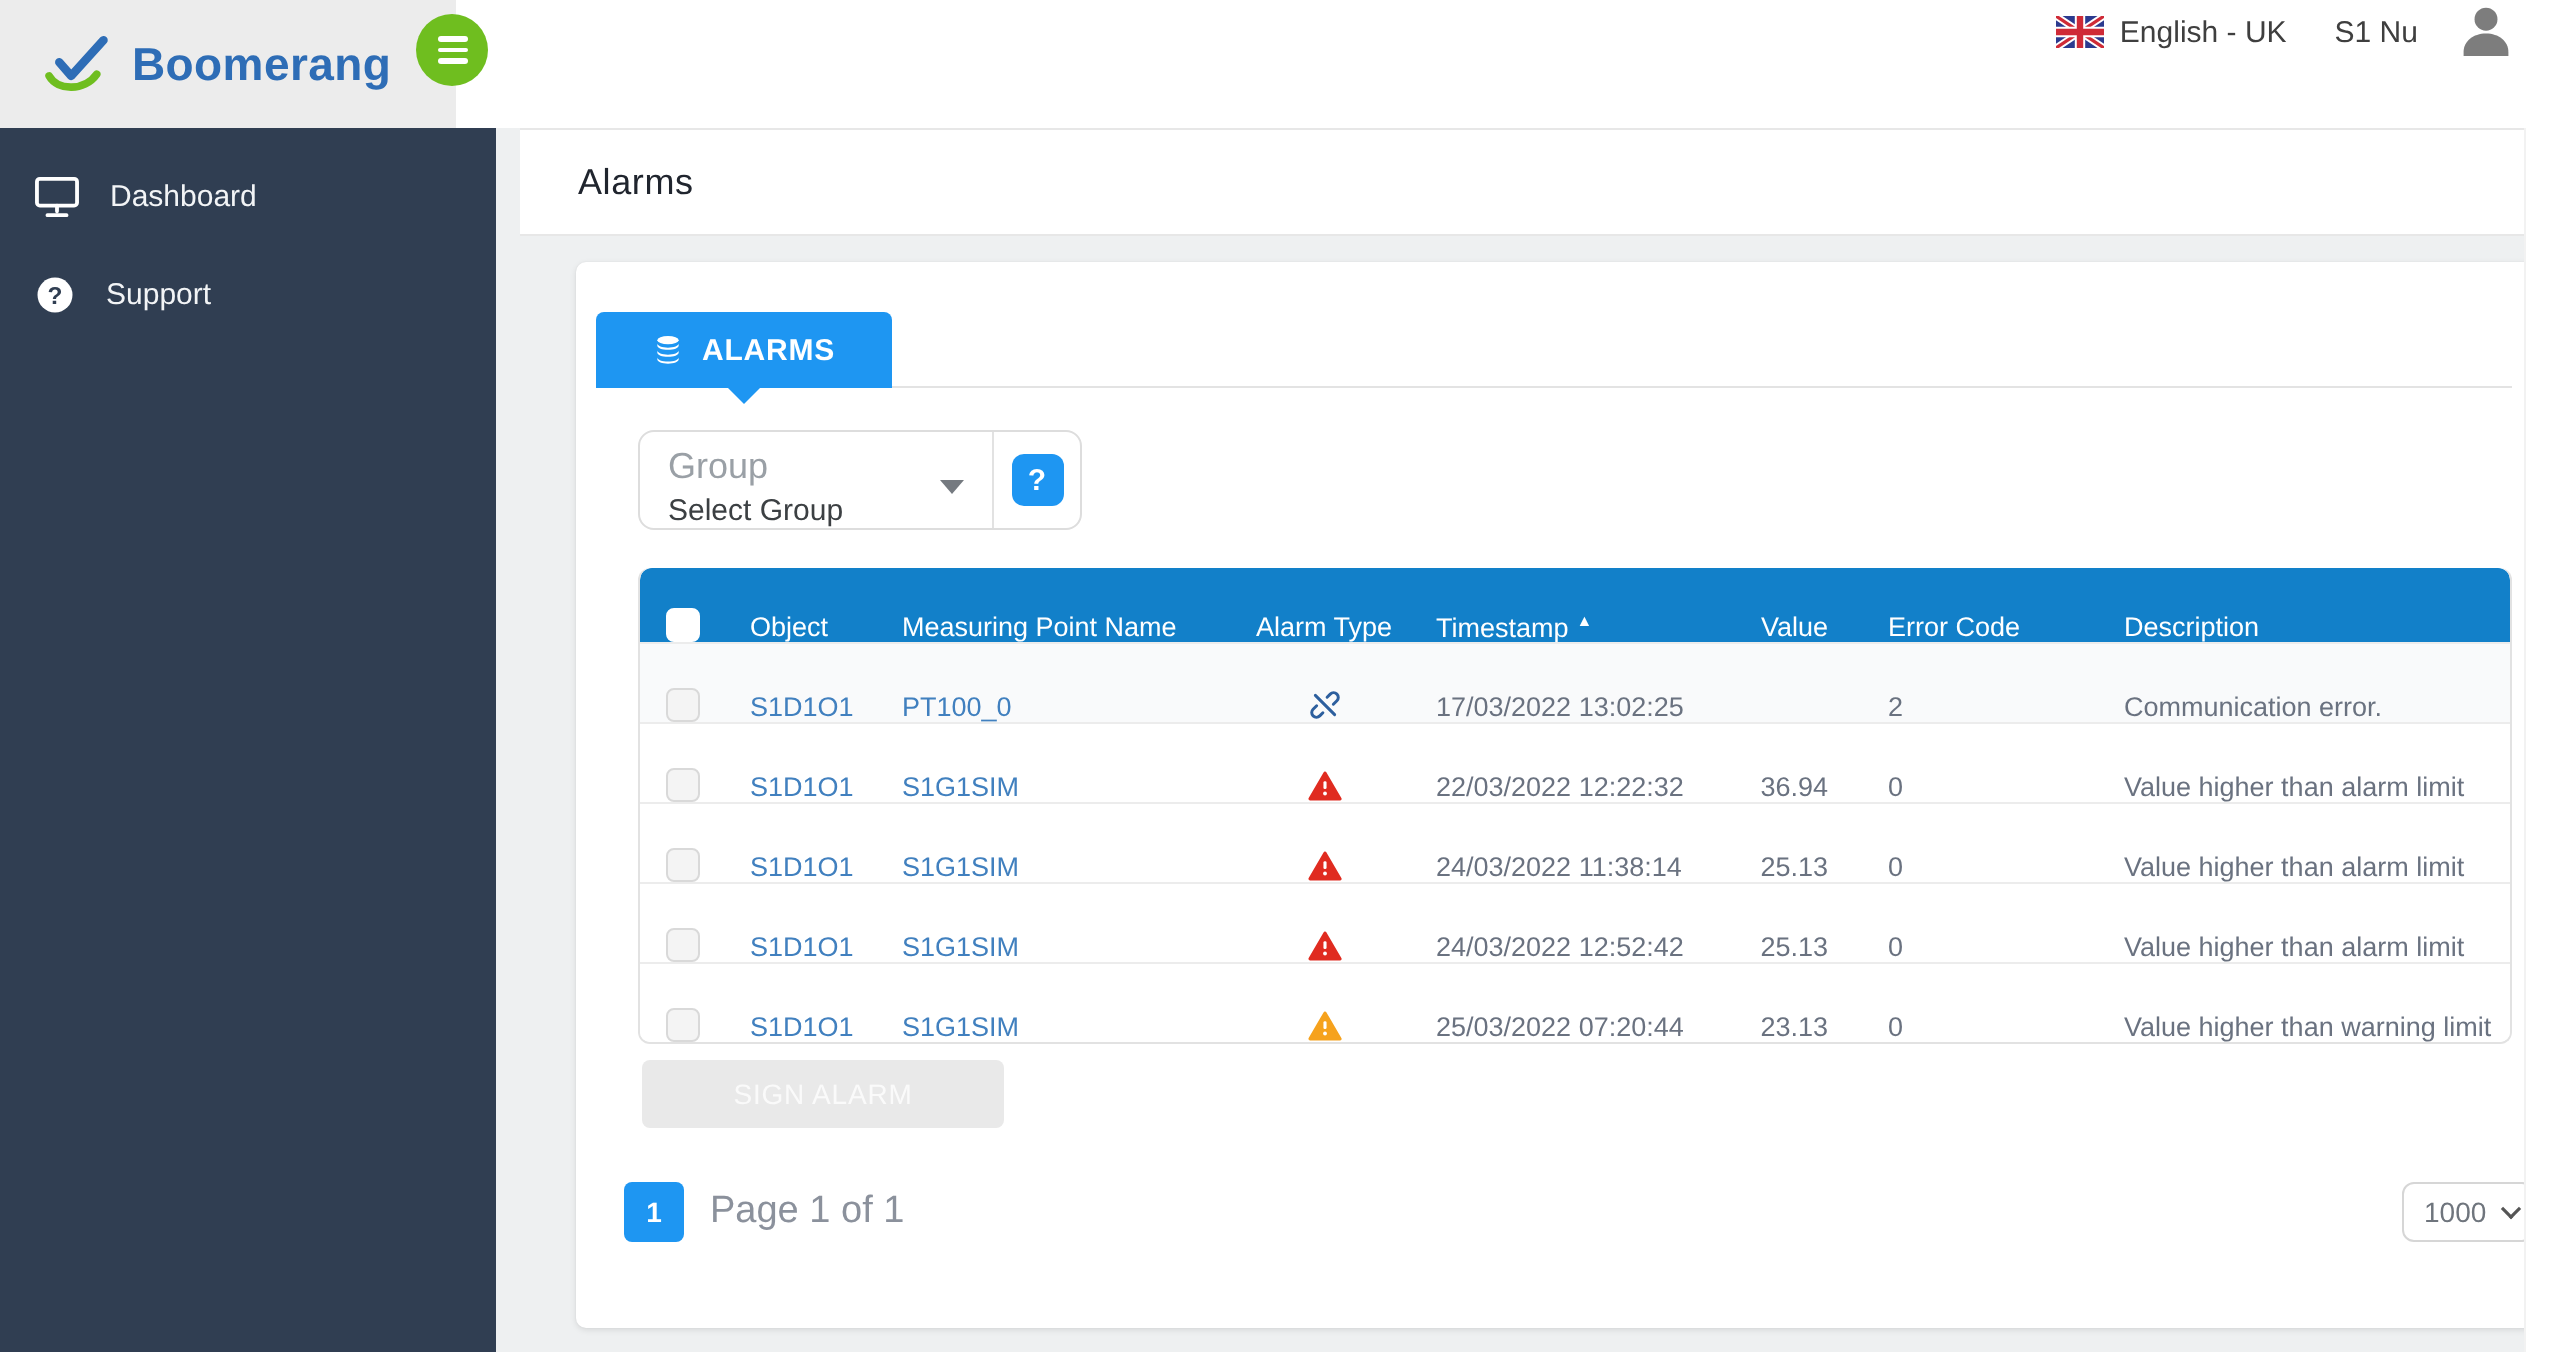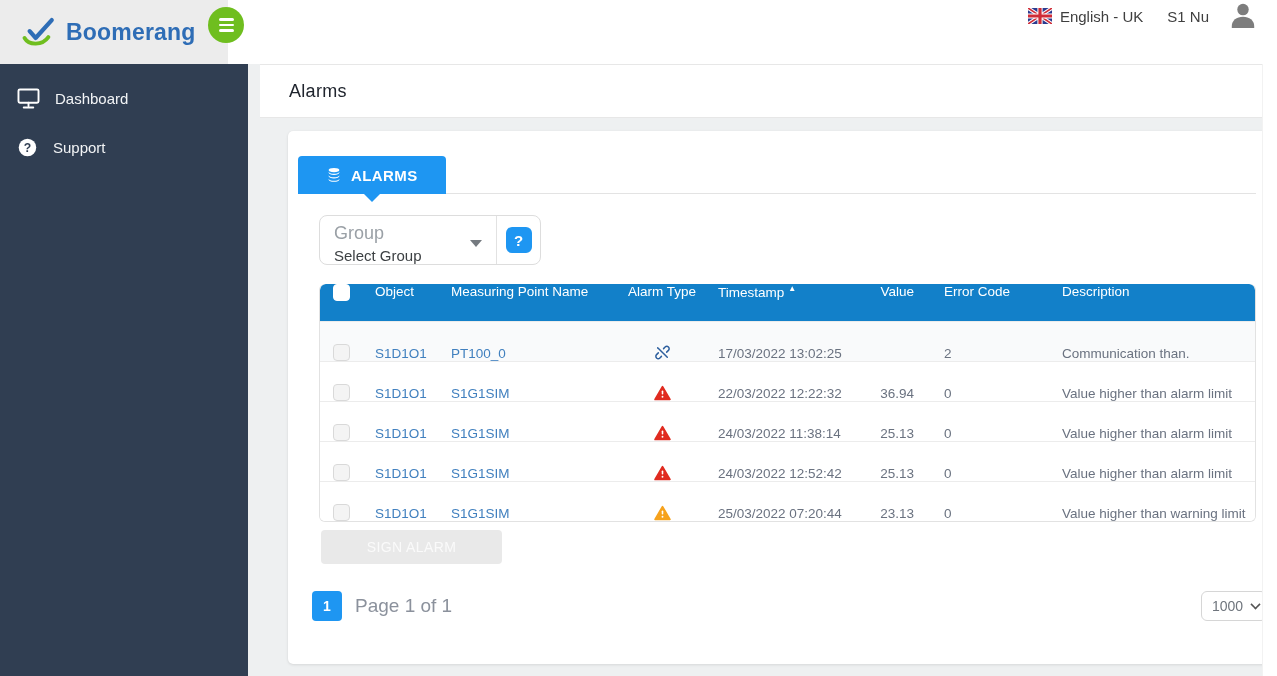"Object" .t-head { align-items: flex-start -> flex-end }
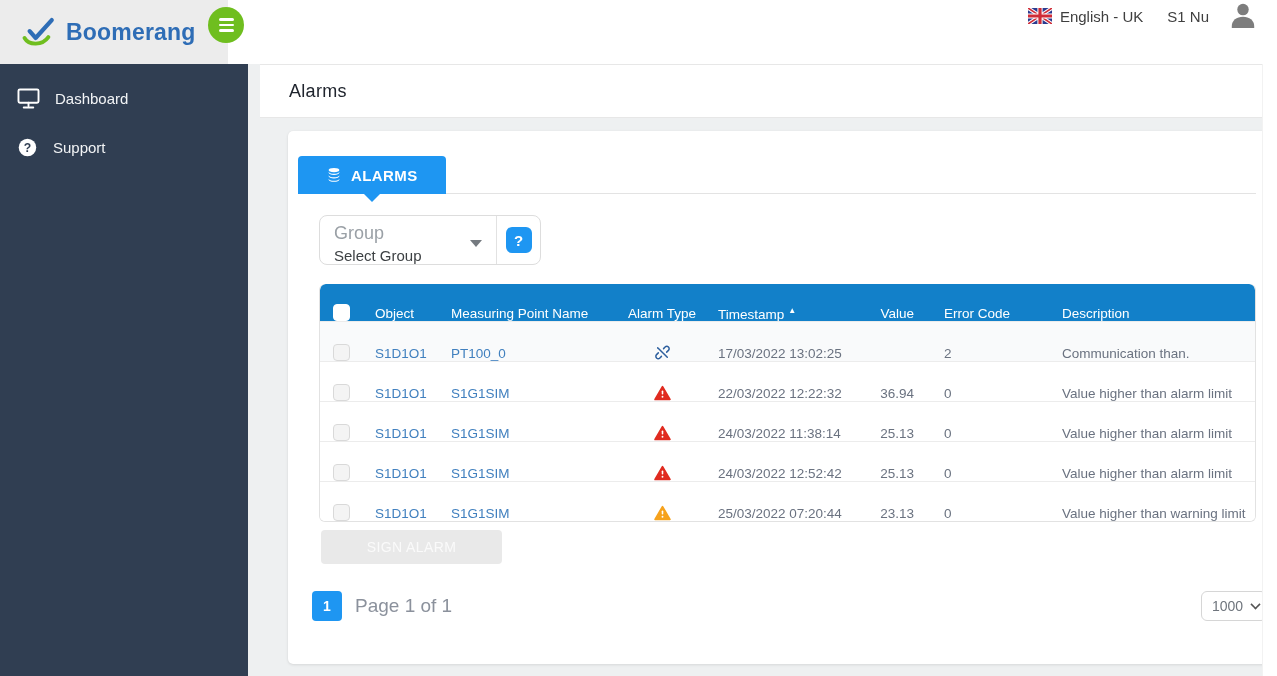"Communication than." div.c { text: than -> error }
